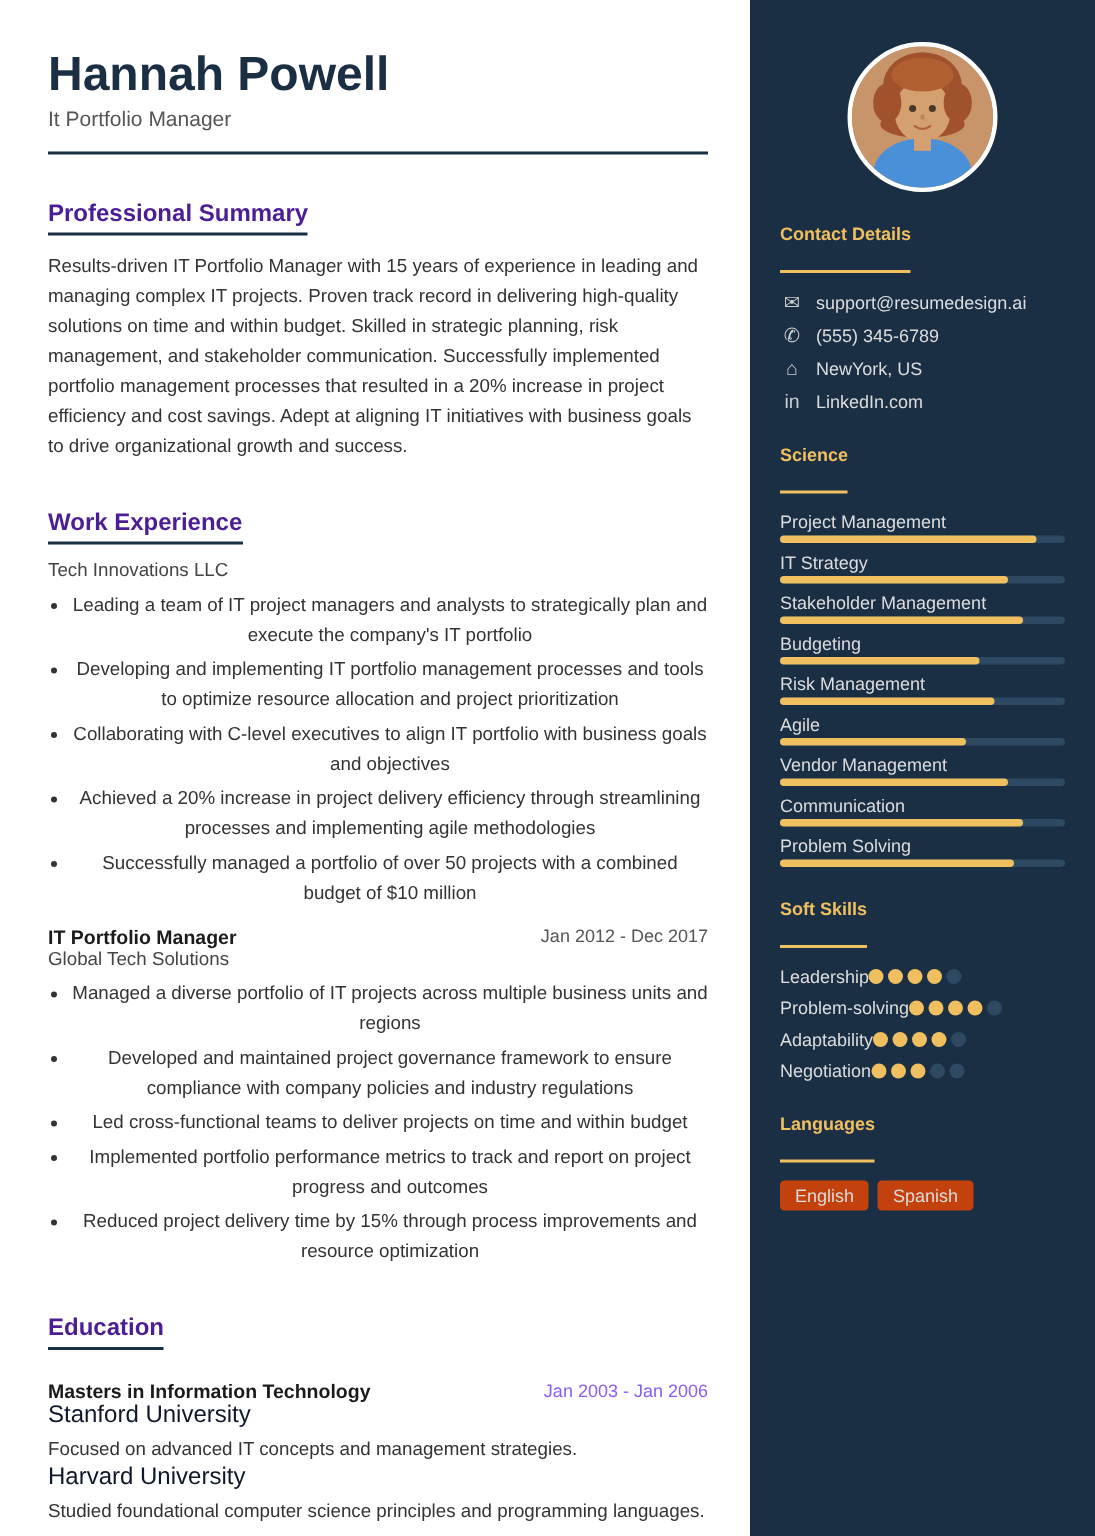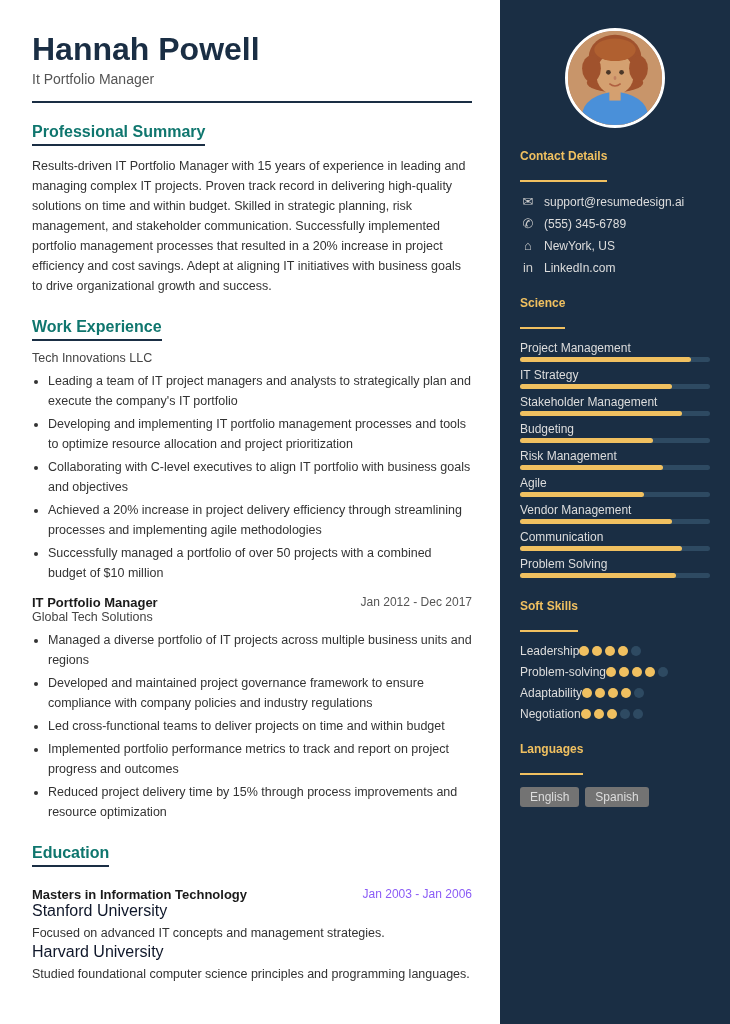"Professional Summary" .section-title { color: #0f766e -> #4c1d95; margin-top: none -> 11px }
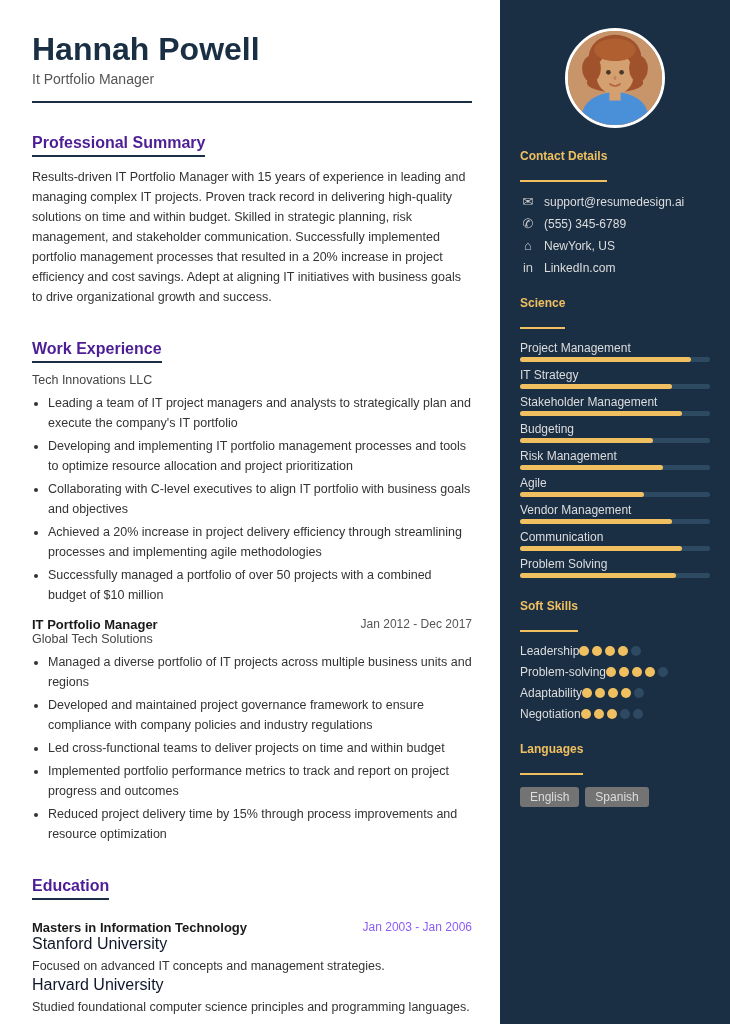"Leading a team of IT" .job-bullets { text-align: none -> center }
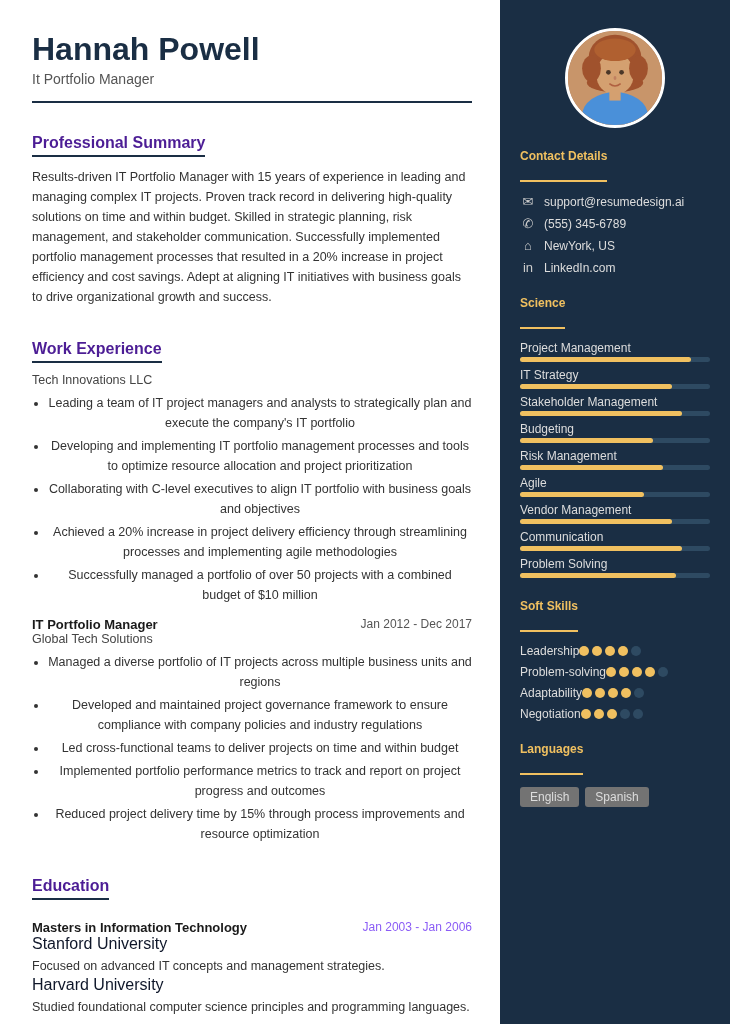"English" .lang-tag { background: #737373 -> #c2410c }
